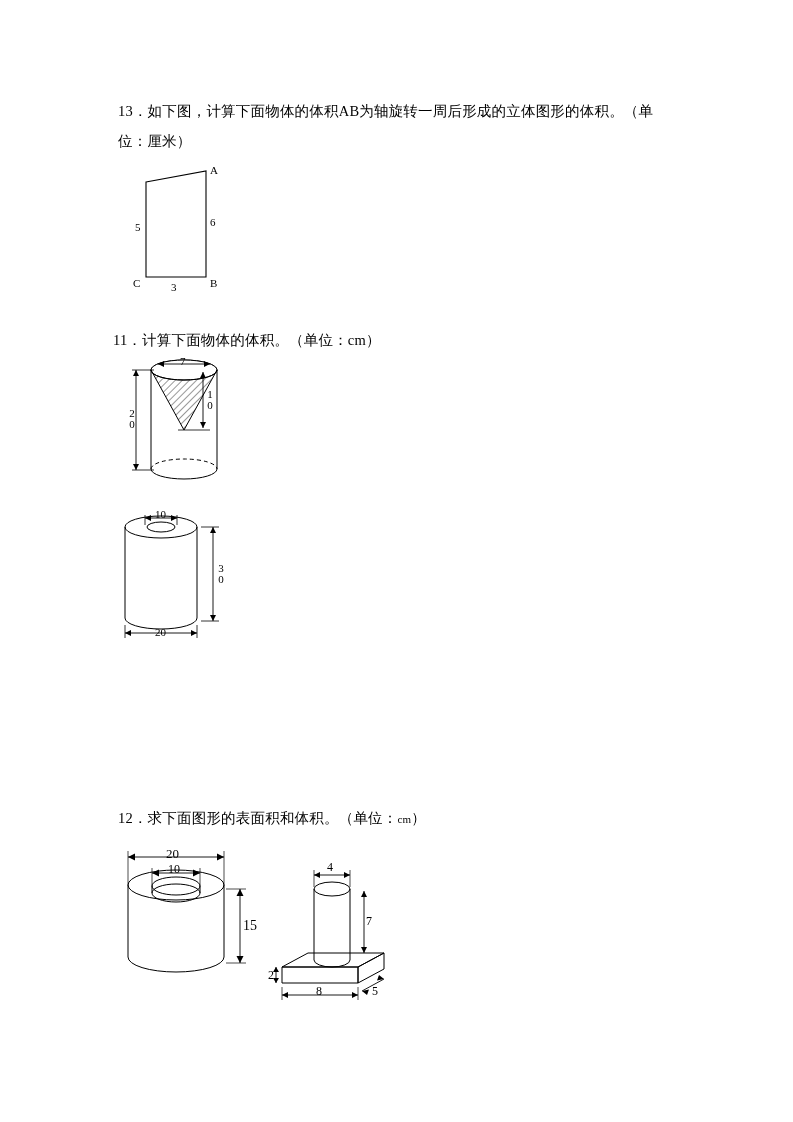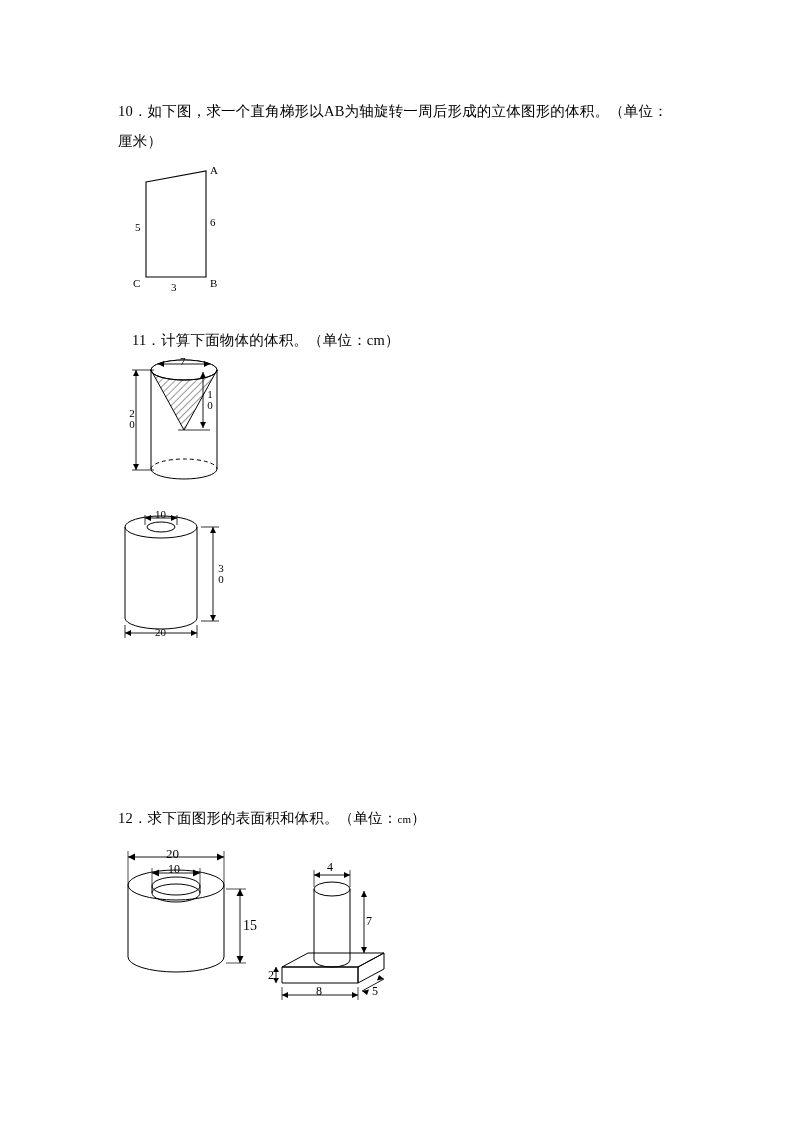"10．" span { text: 10 -> 13 }
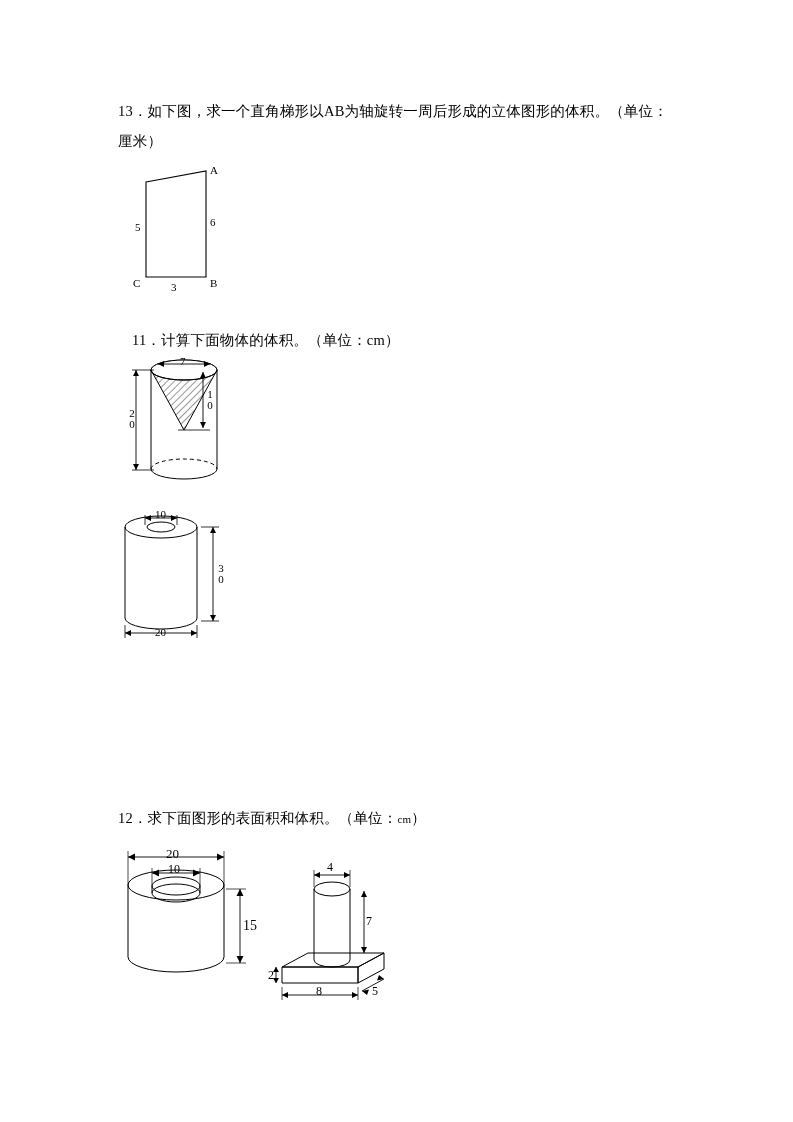"如下图，求一个直角梯形以" span { text: 求一个直角梯形以 -> 计算下面物体的体积 }
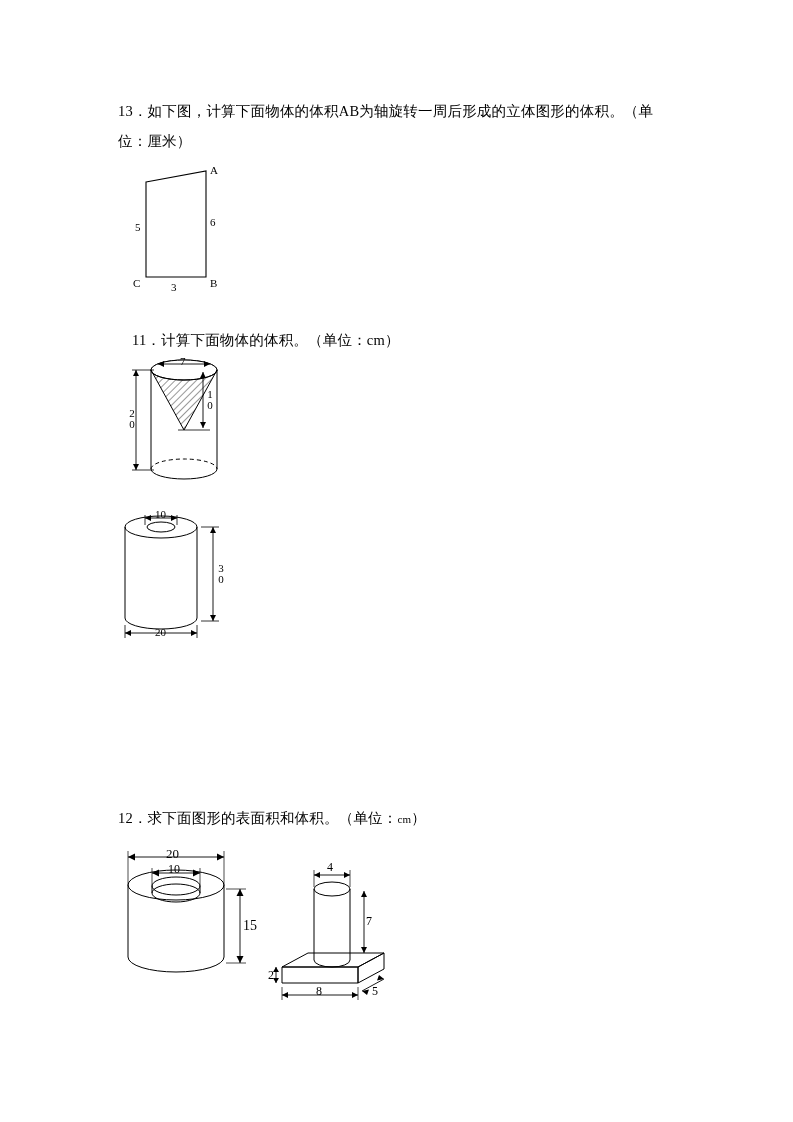"11．计算下面物体的体积。（单位：cm）" .q11 { left: 132px -> 113px }
